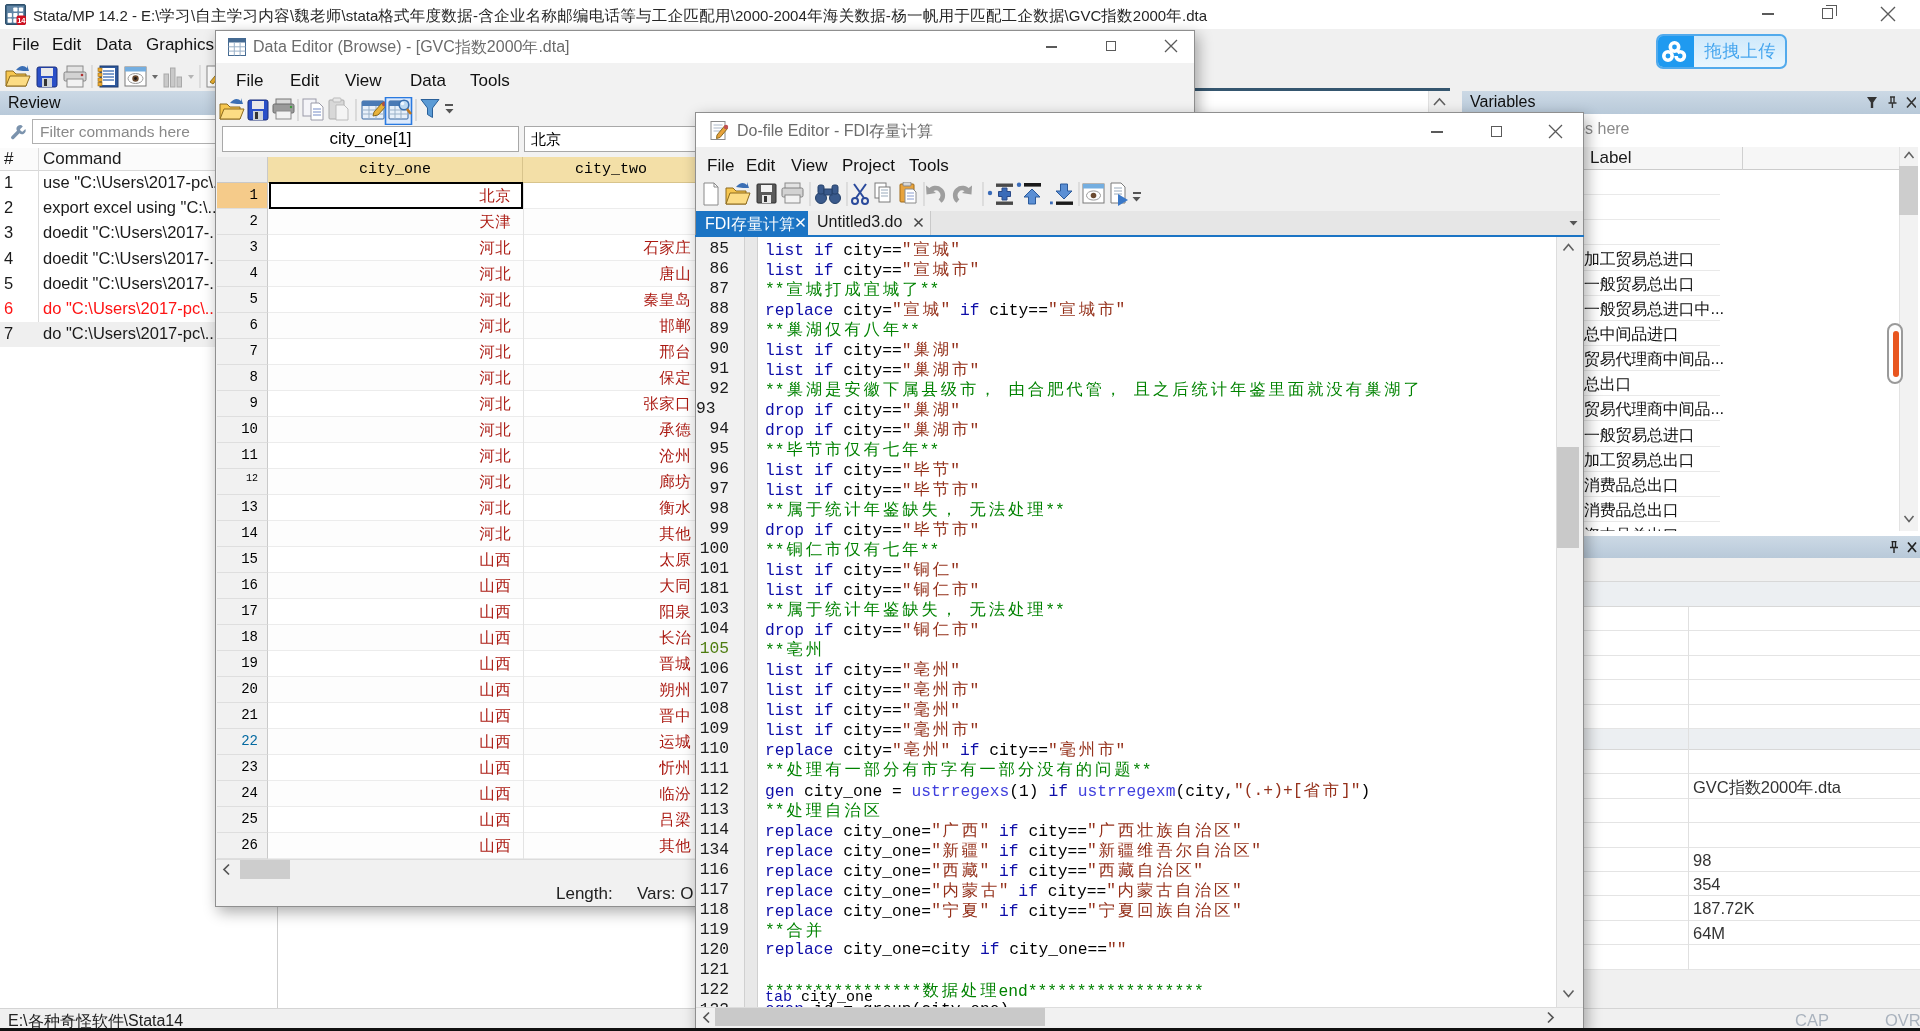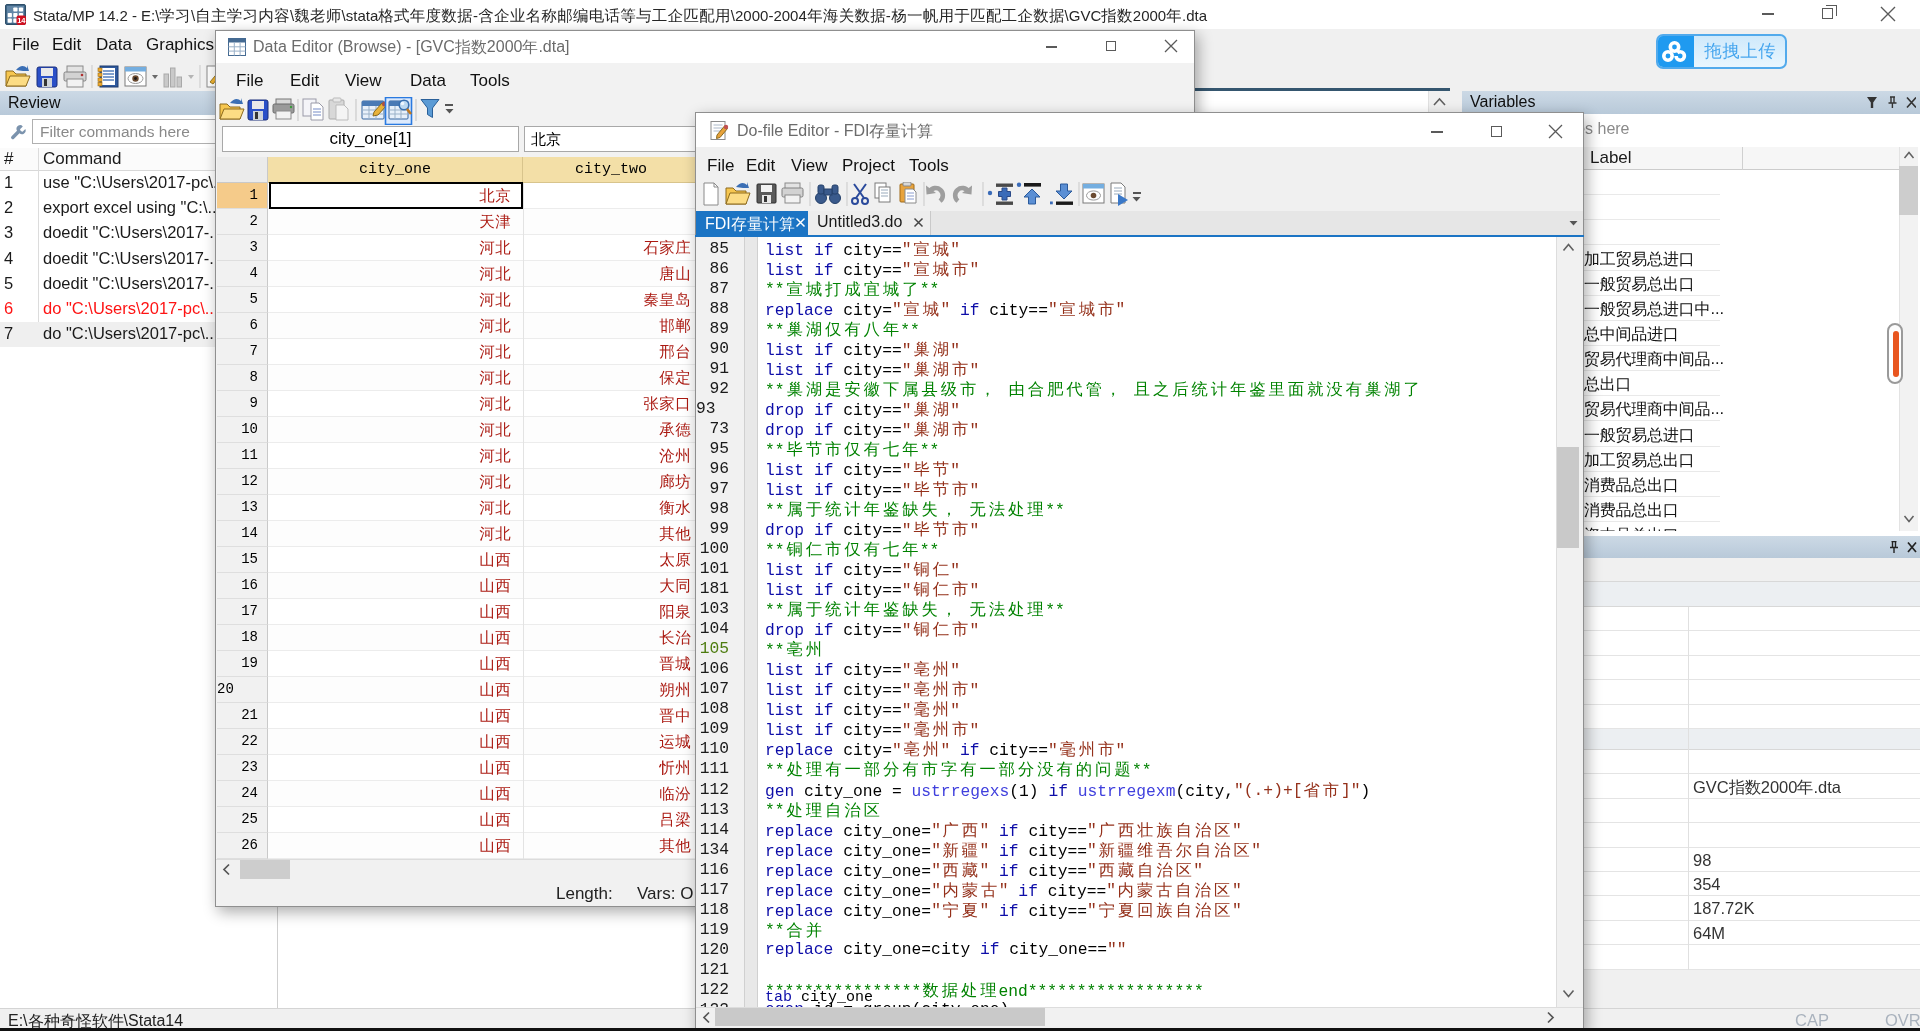"73" div.ab { text: 73 -> 94 }
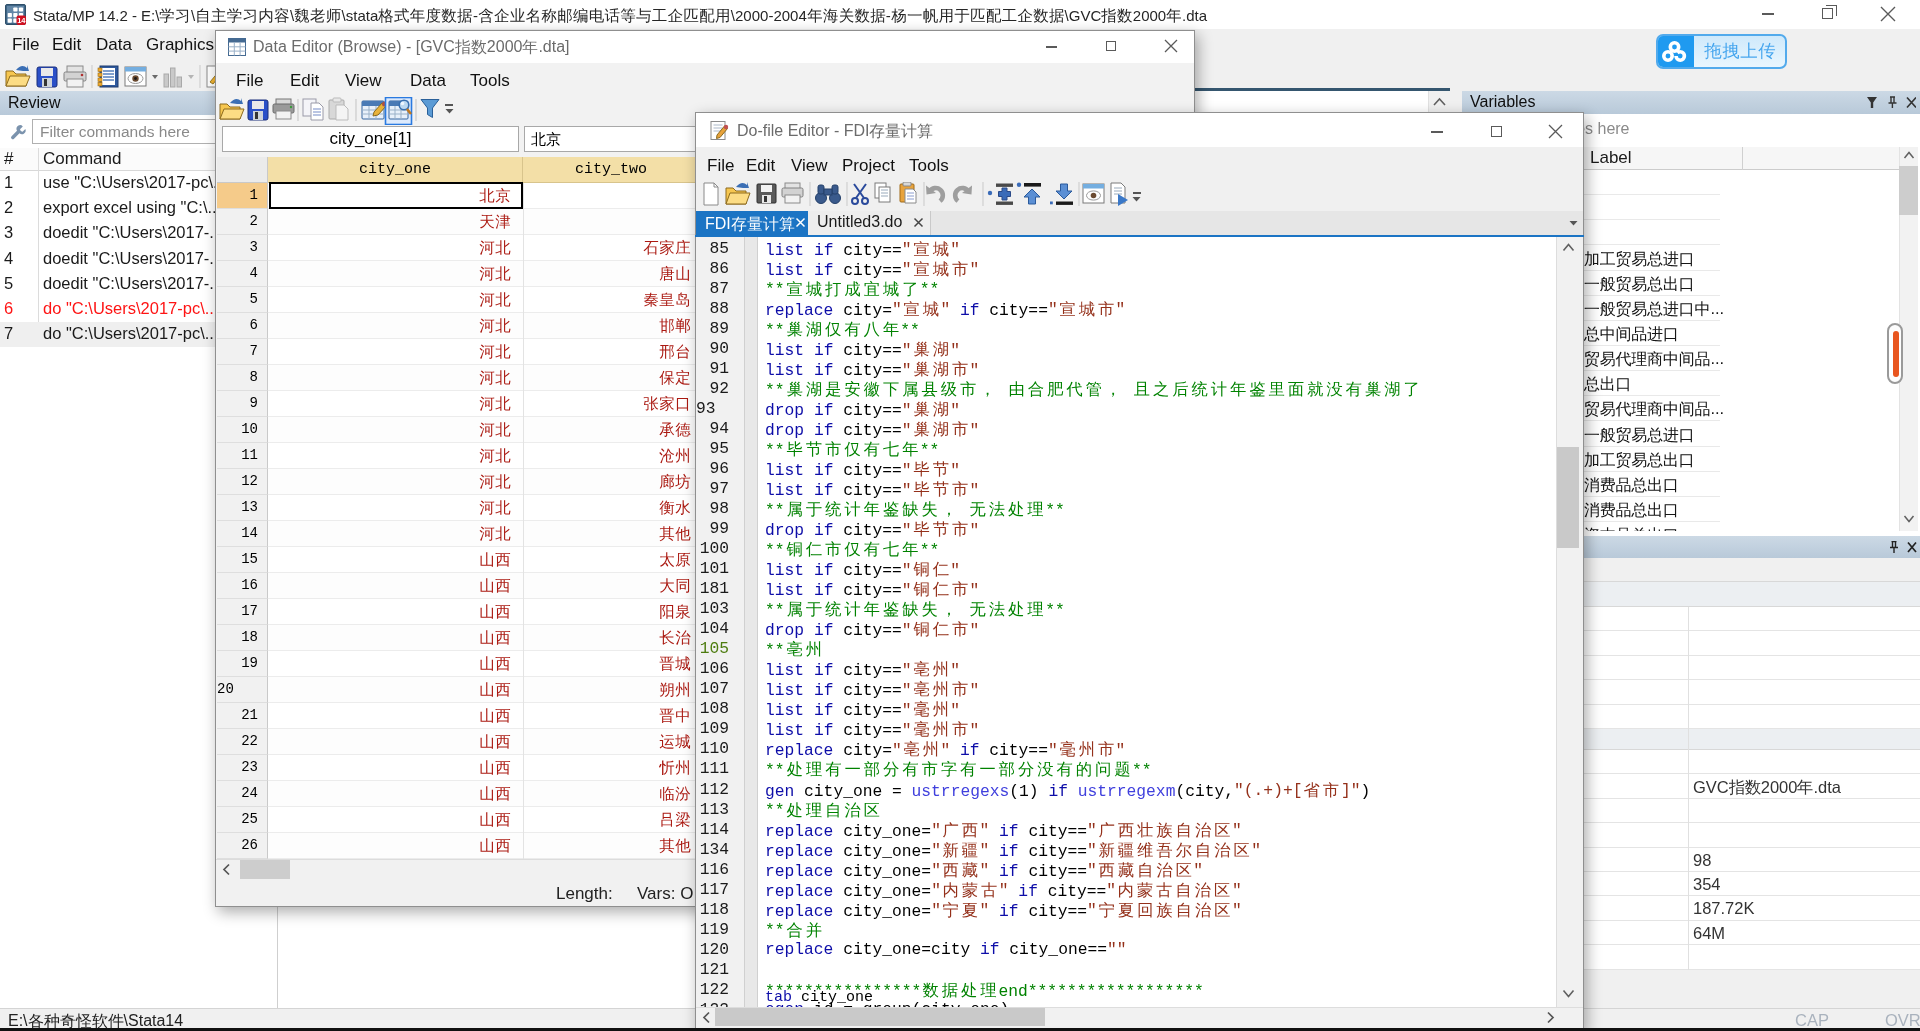"12" div.ab { font-size: 14px -> 10px }
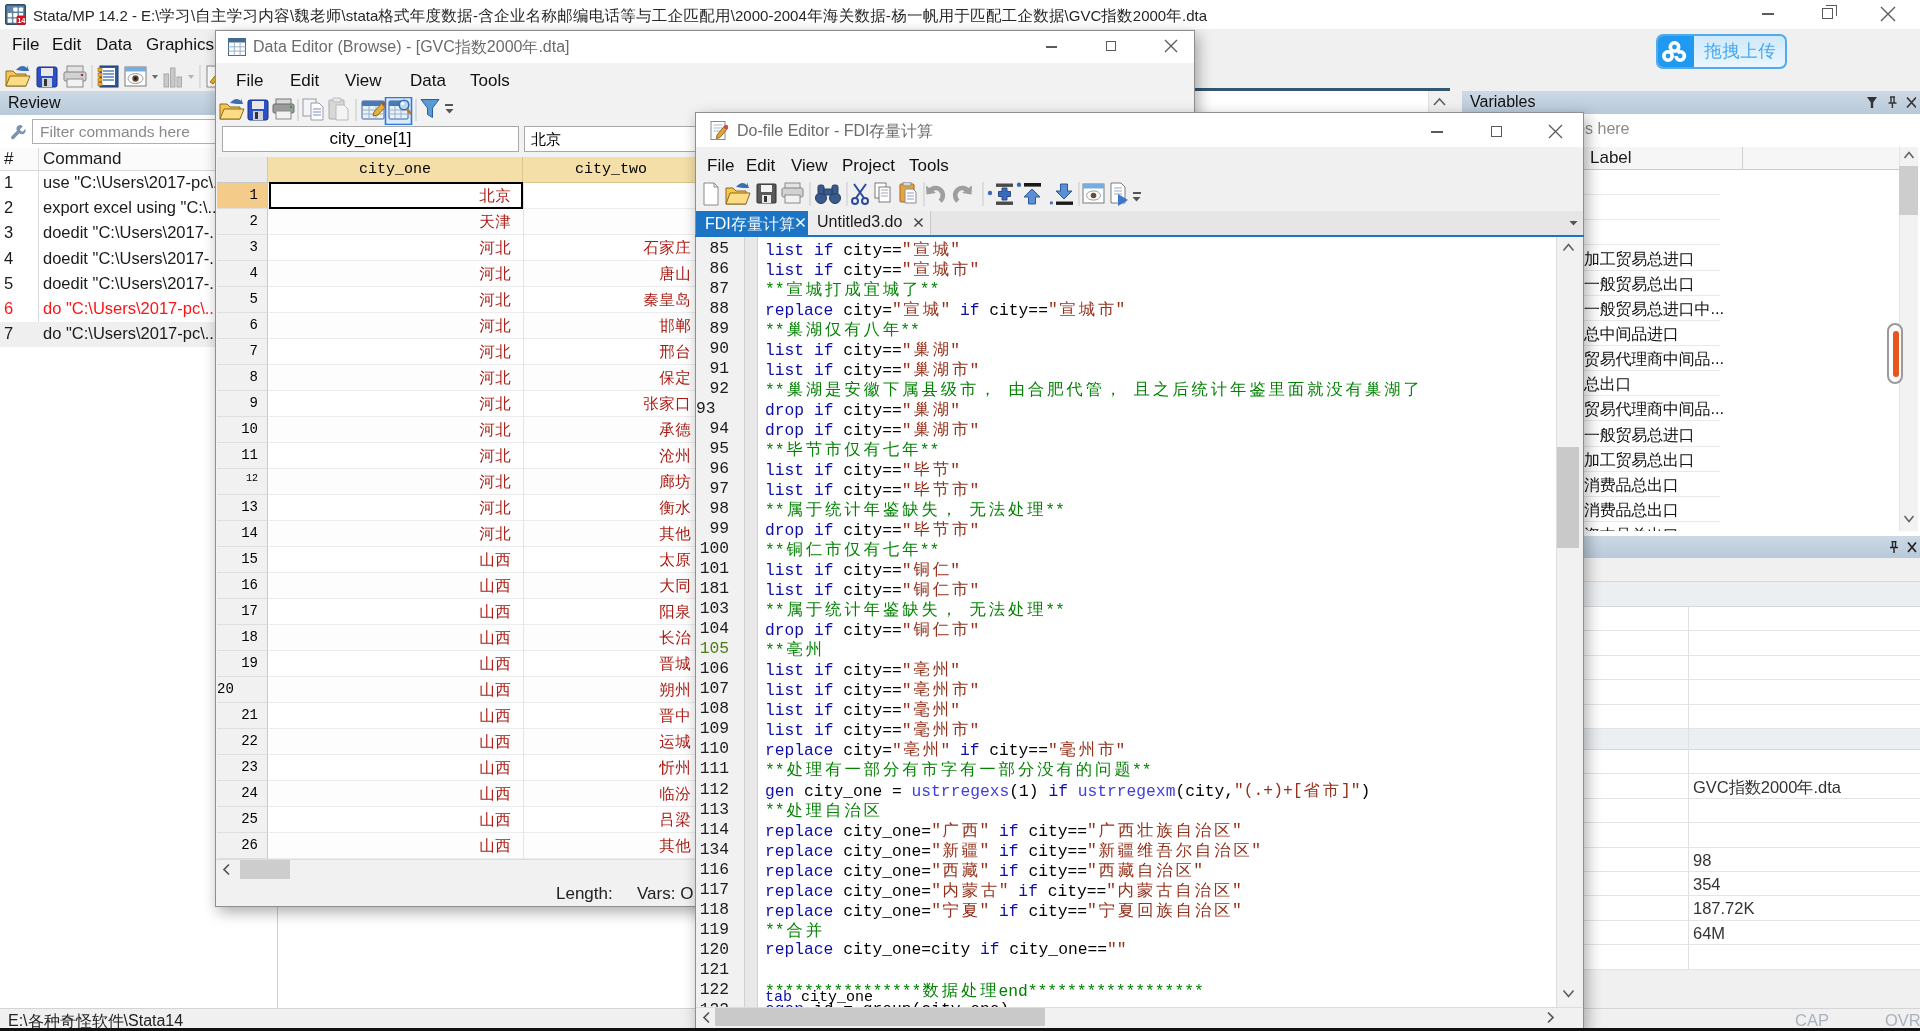"20" div.ab { text-align: none -> right }
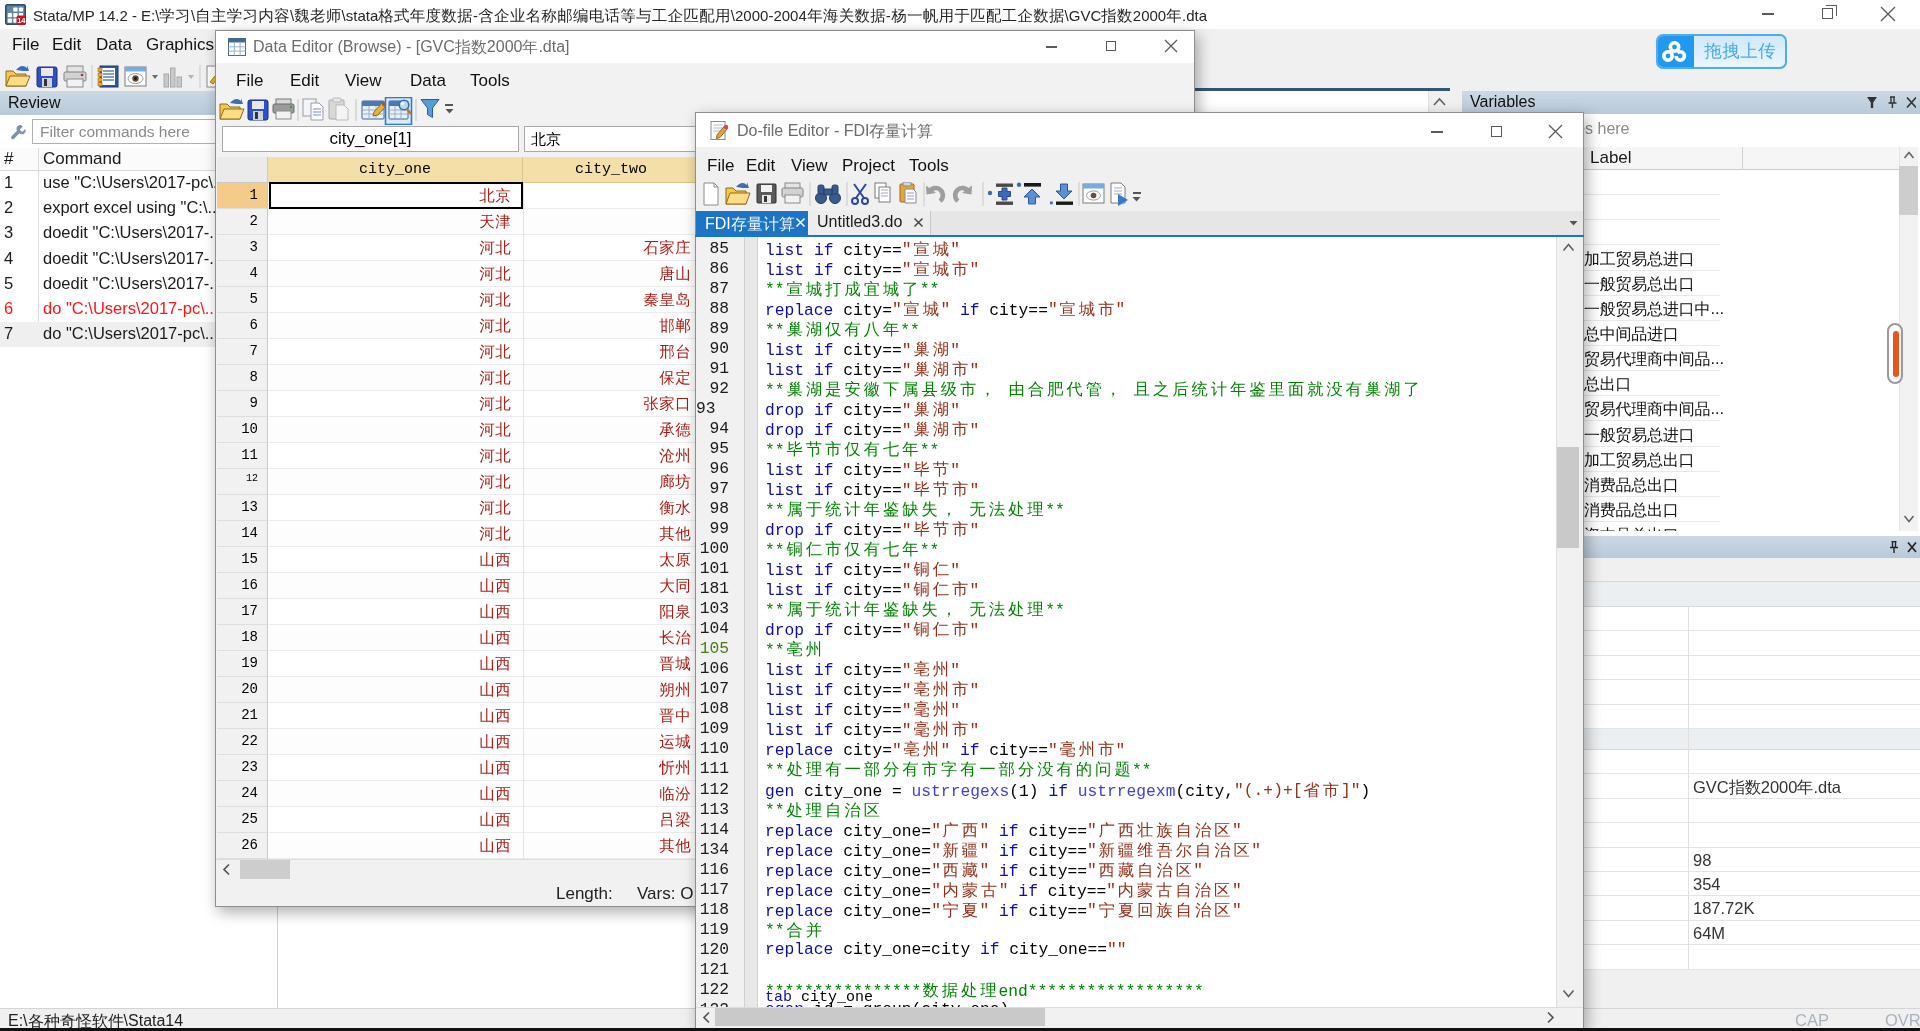"22" div.ab { color: #000000 -> #0369a1 }
